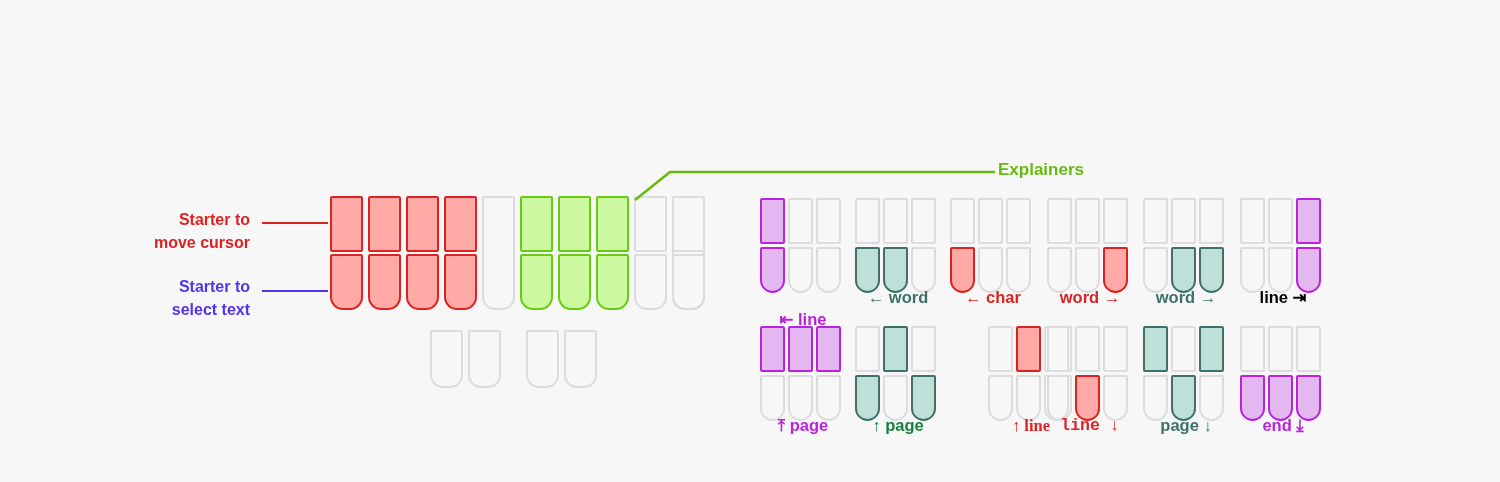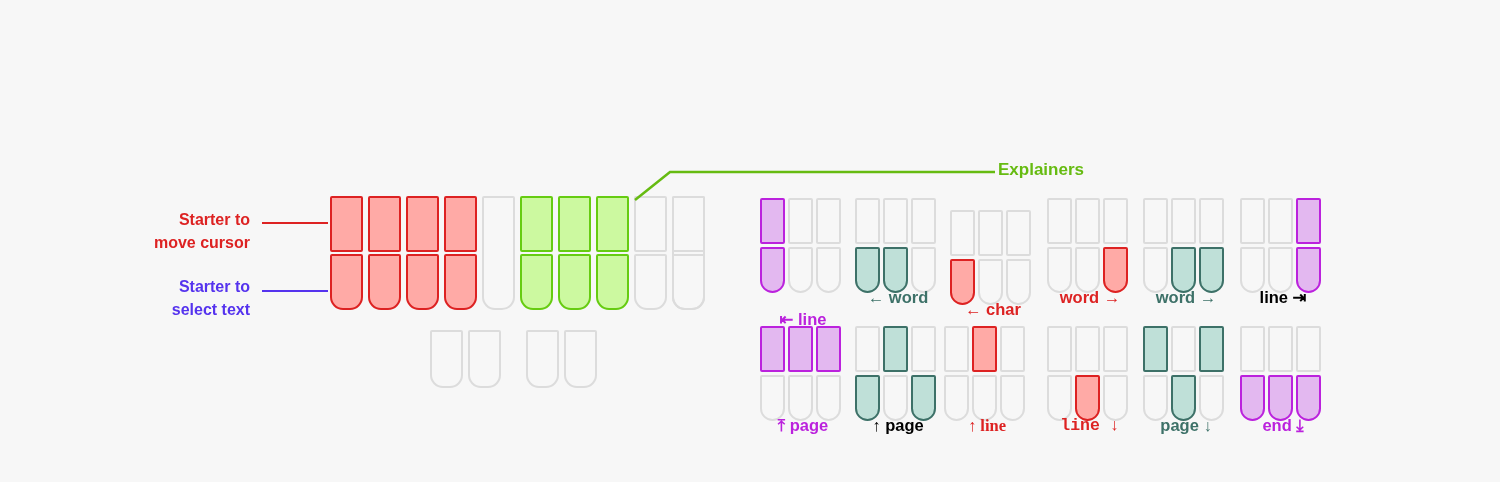"← char" div.cmd { top: 210px -> 198px }
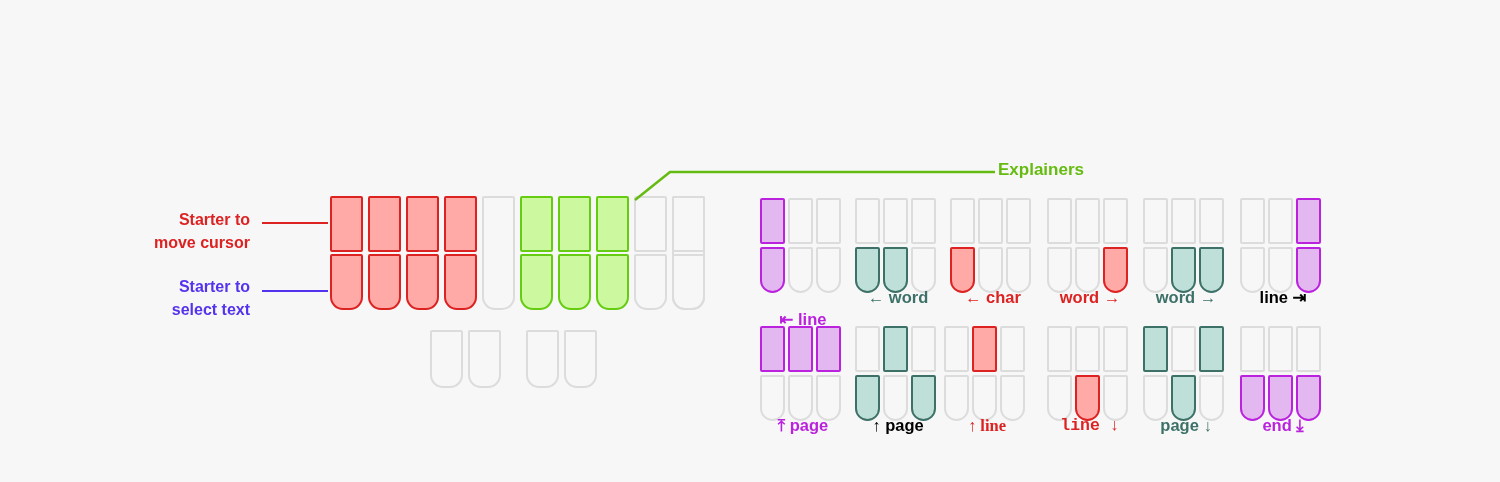"↑ page" div.cmd-label { color: #000000 -> #15803d }
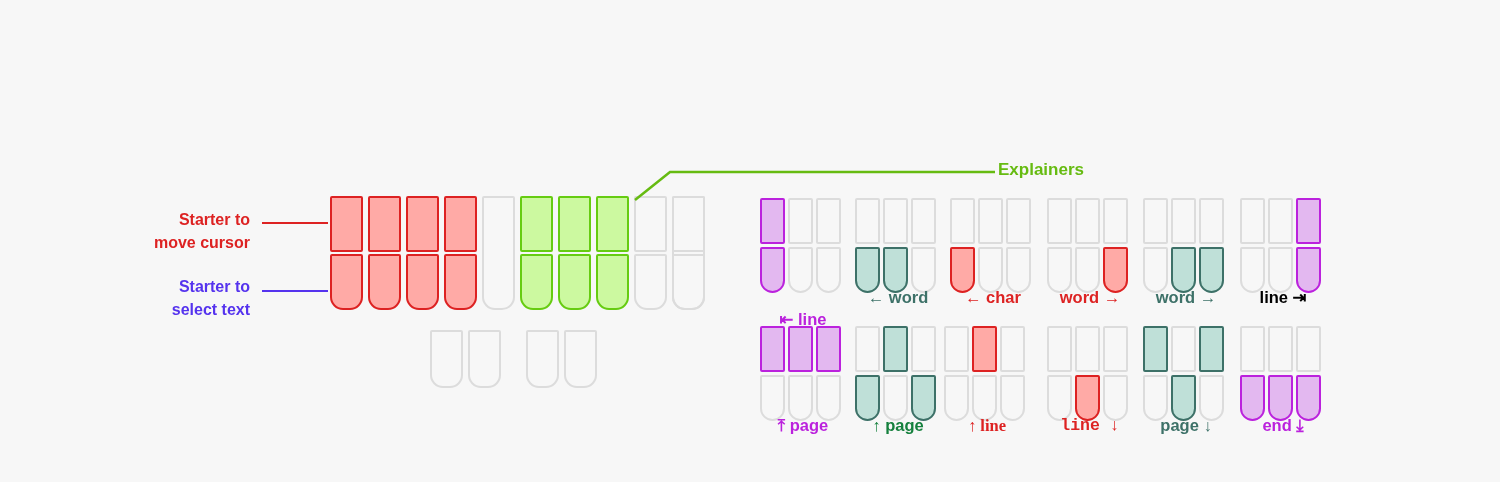"↑ line" div.cmd { left: 944px -> 988px }
